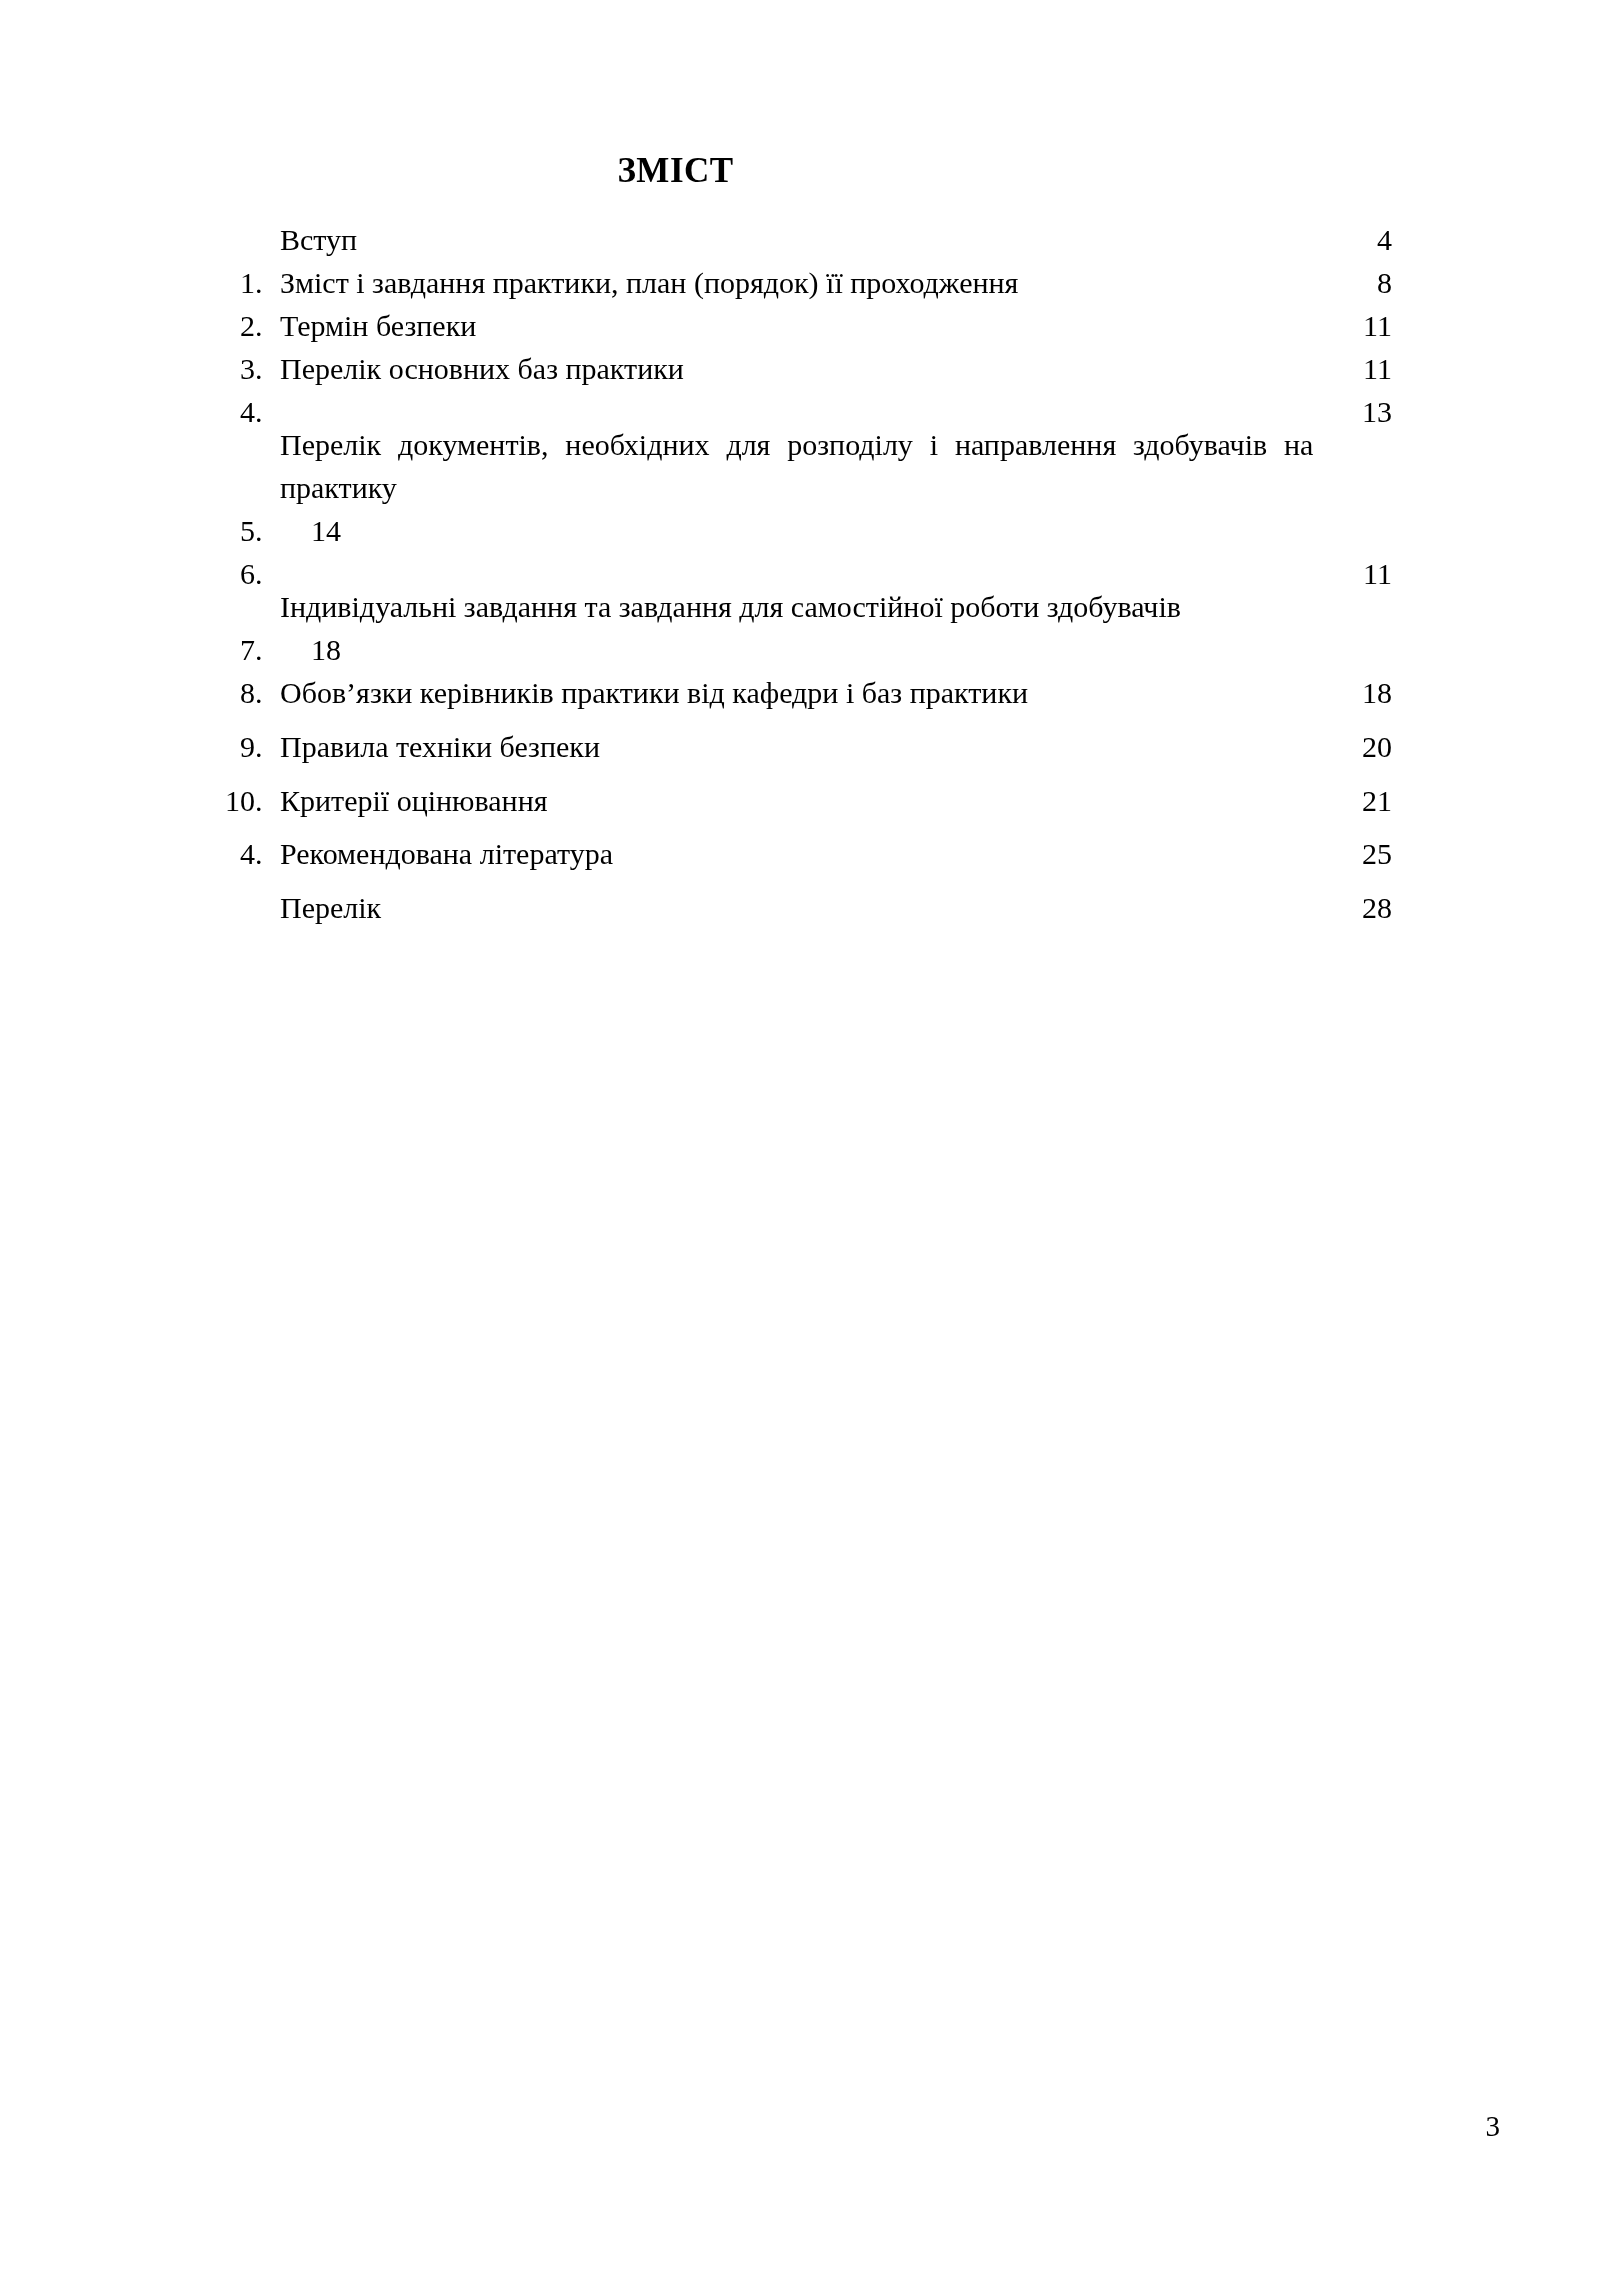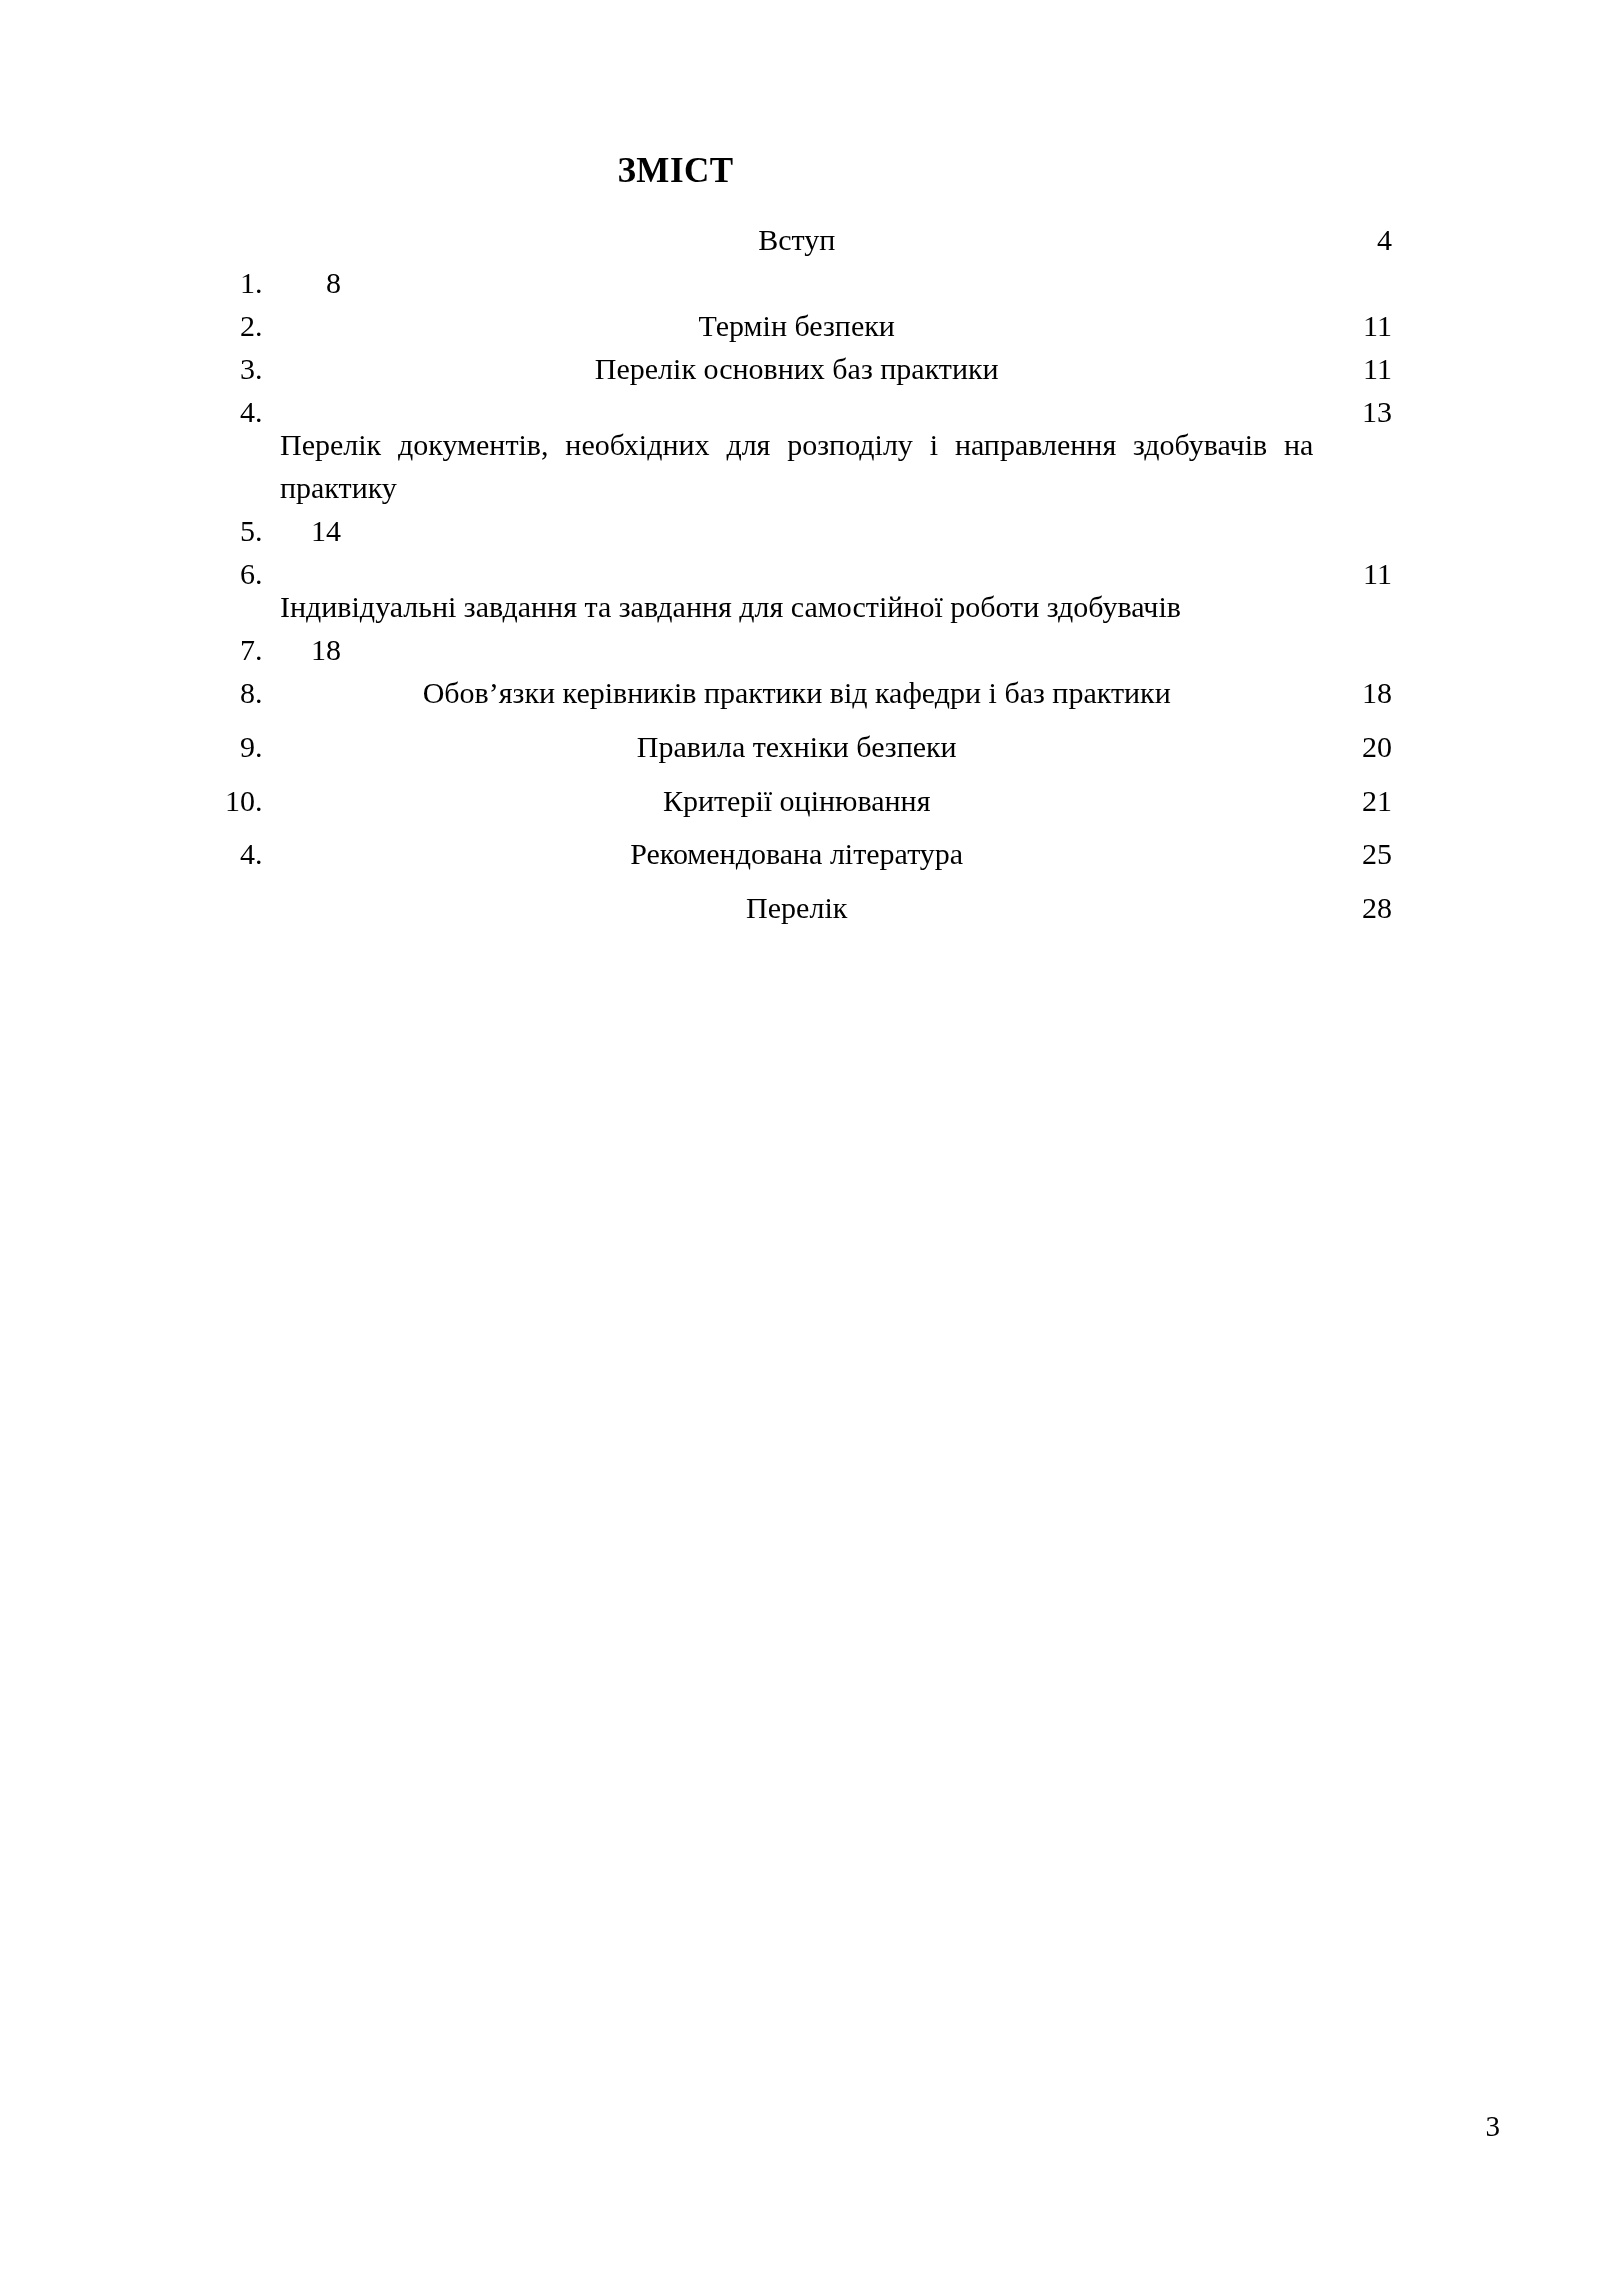"Вступ" .toc-label { text-align: center -> left }
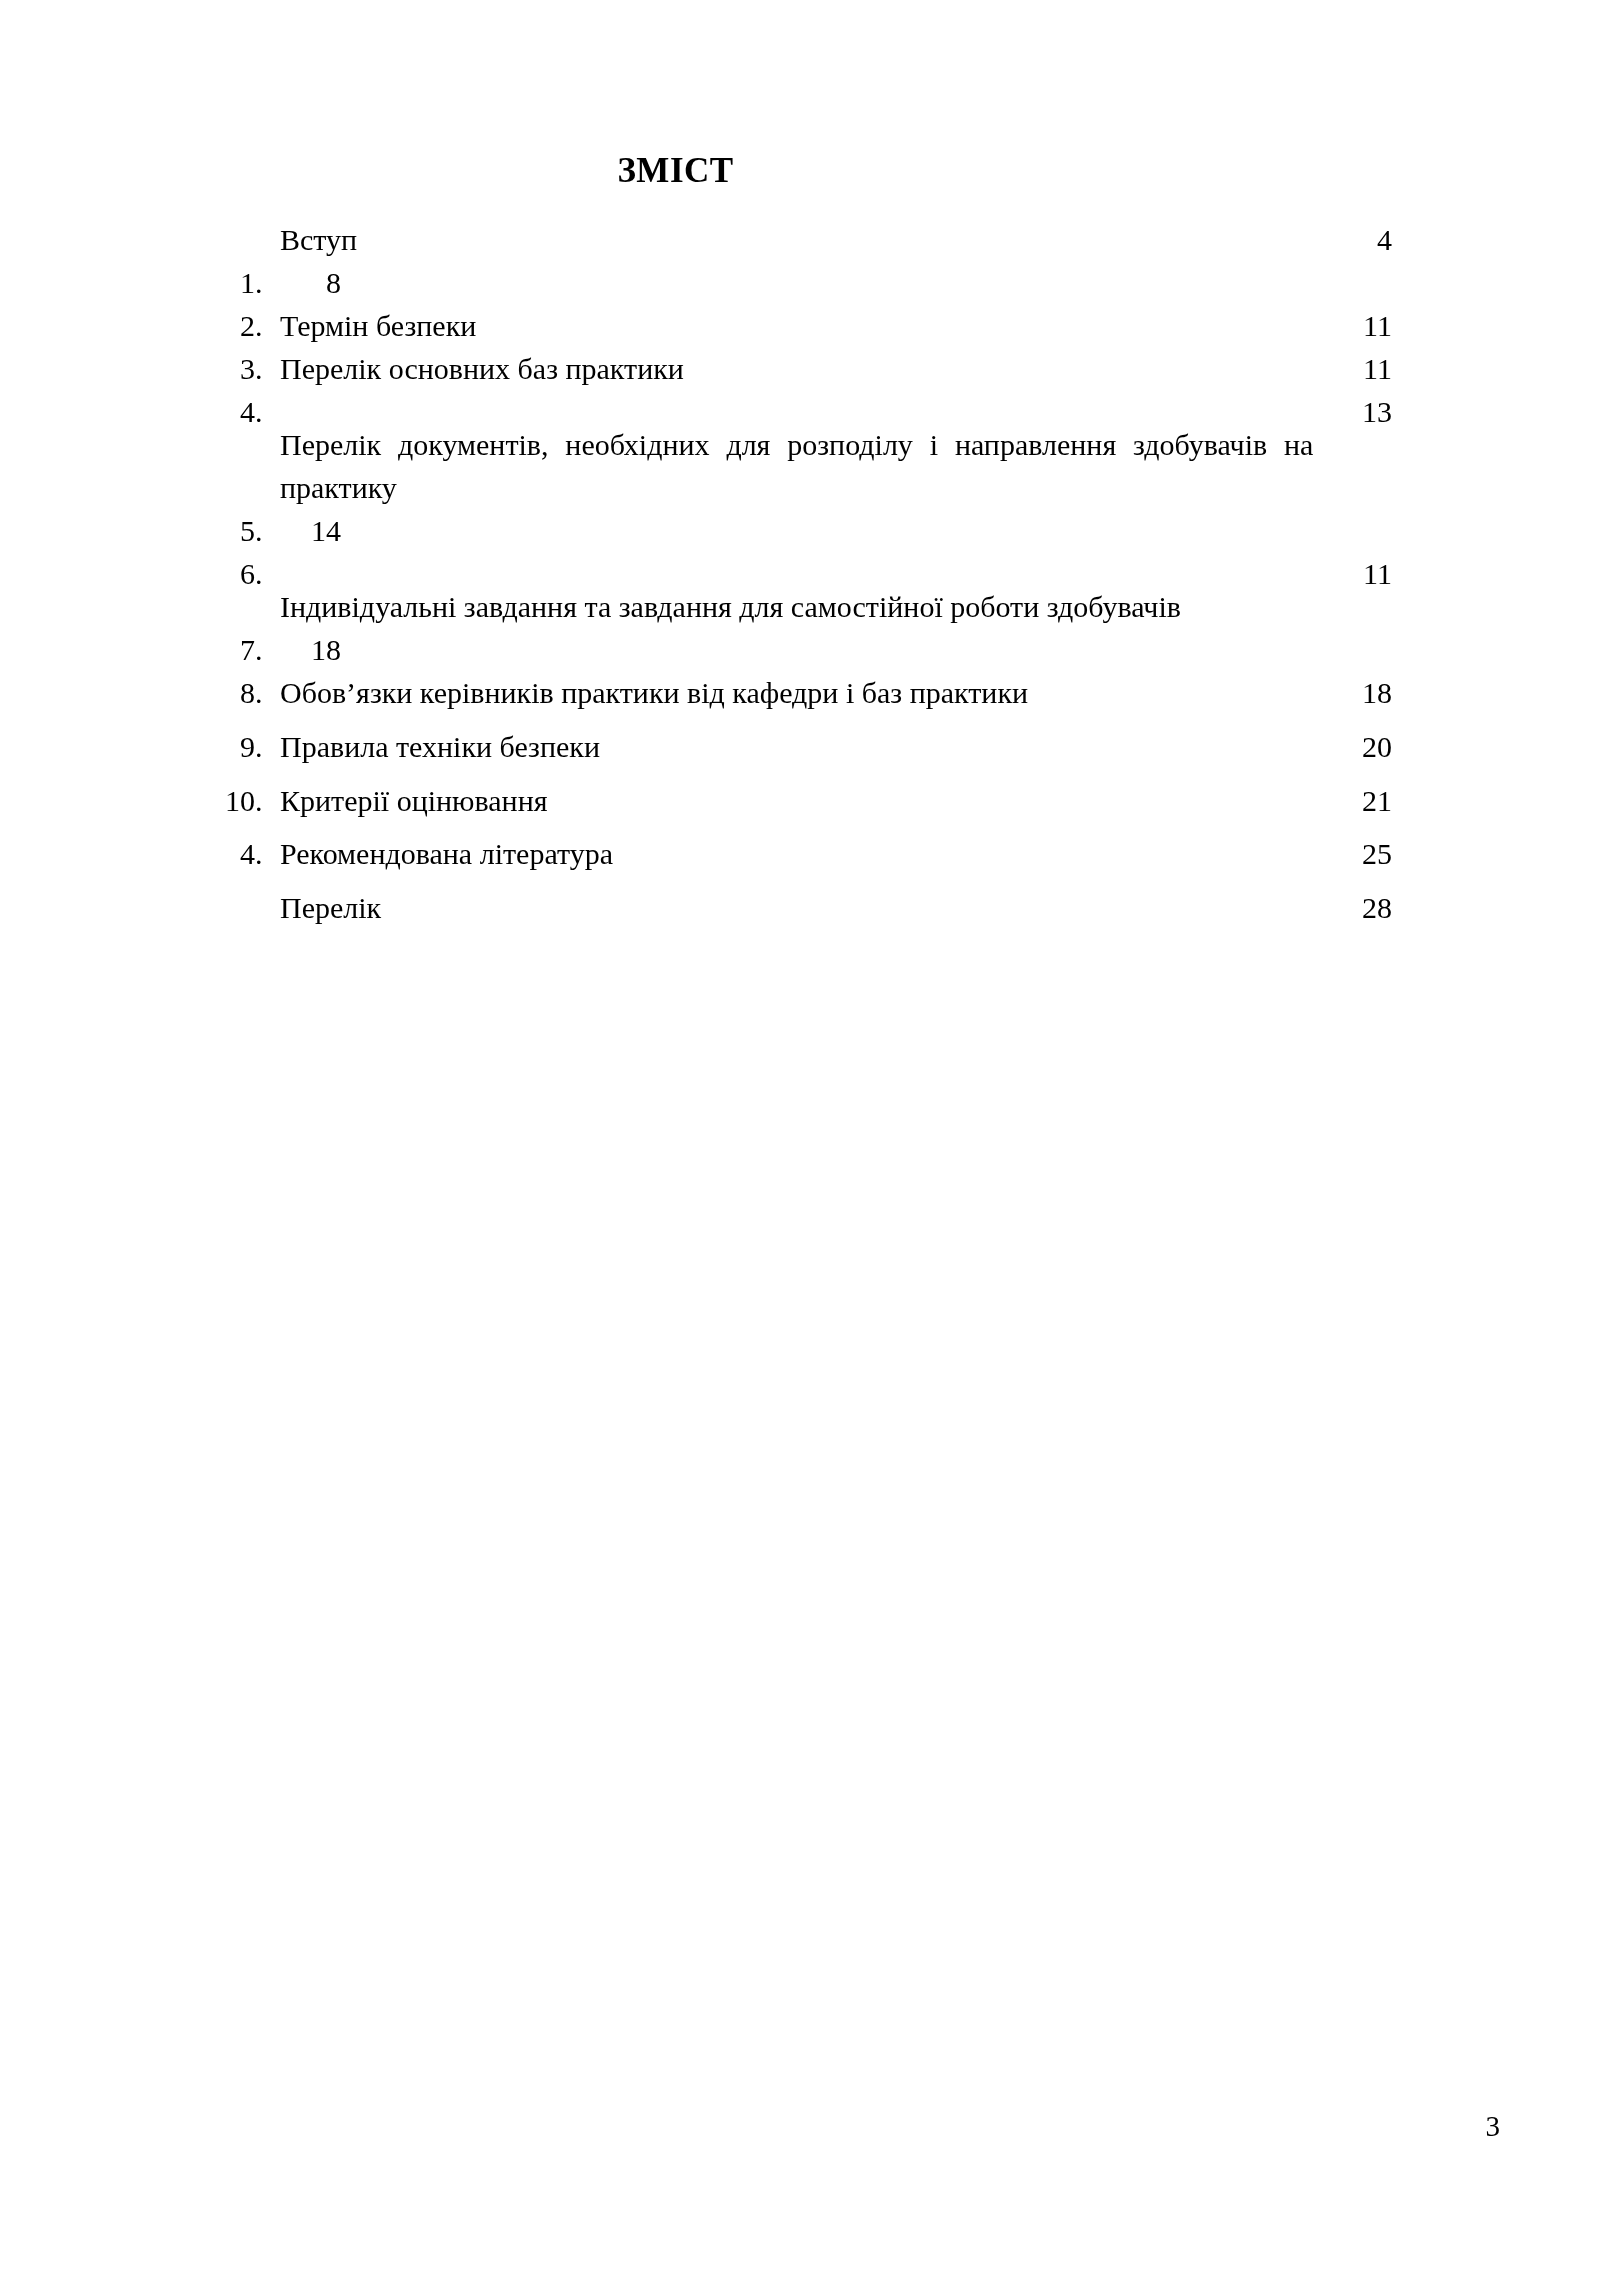"Зміст і завдання практики, план" div.toc-label-wrap { html: none -> <div> <p>Зміст і завдання практики, план (порядок) її проходження</p> </div> }
